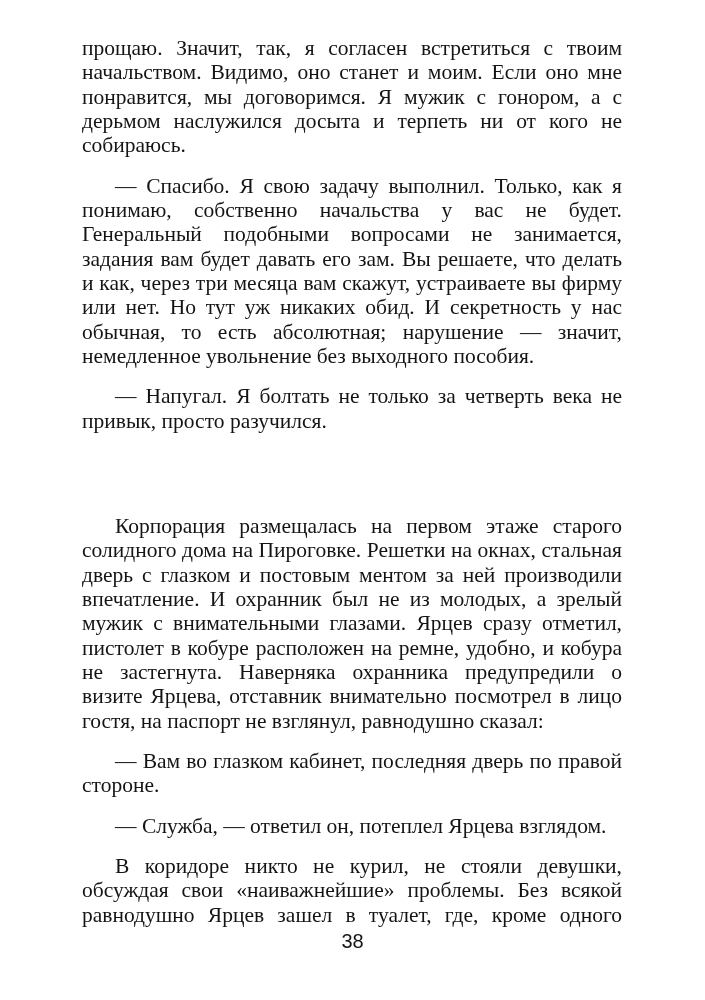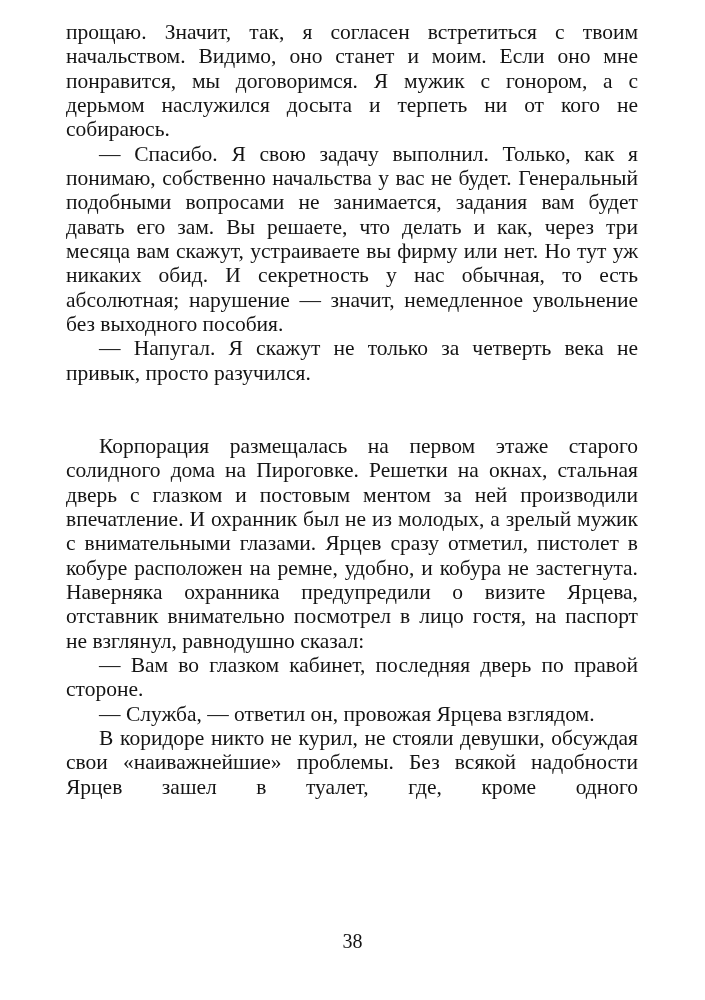"прощаю. Значит, так, я согласен" .page p { margin: 0 -> 16px }
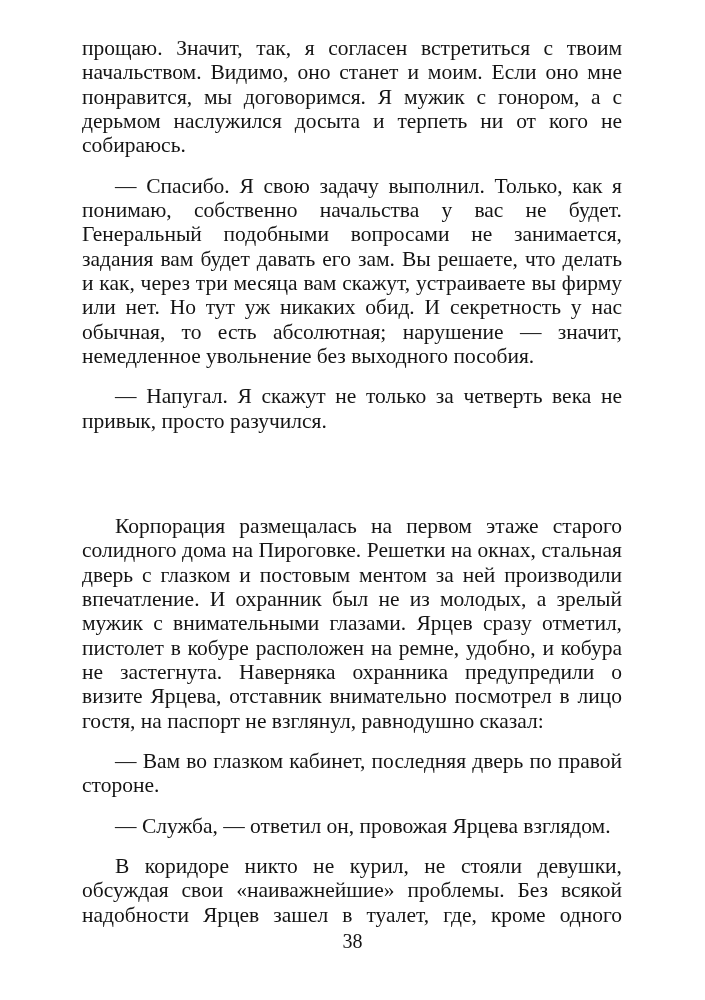"— Напугал. Я скажут не" p.indent { text: скажут -> болтать }
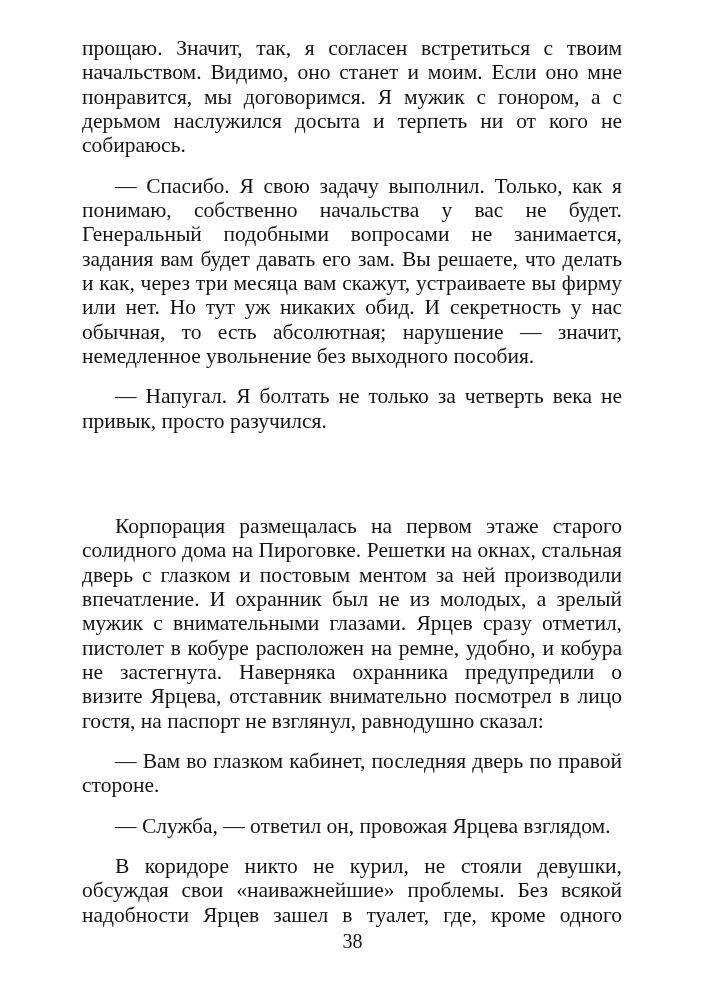"— Служба, — ответил он," p.indent { text: провожая -> потеплел }
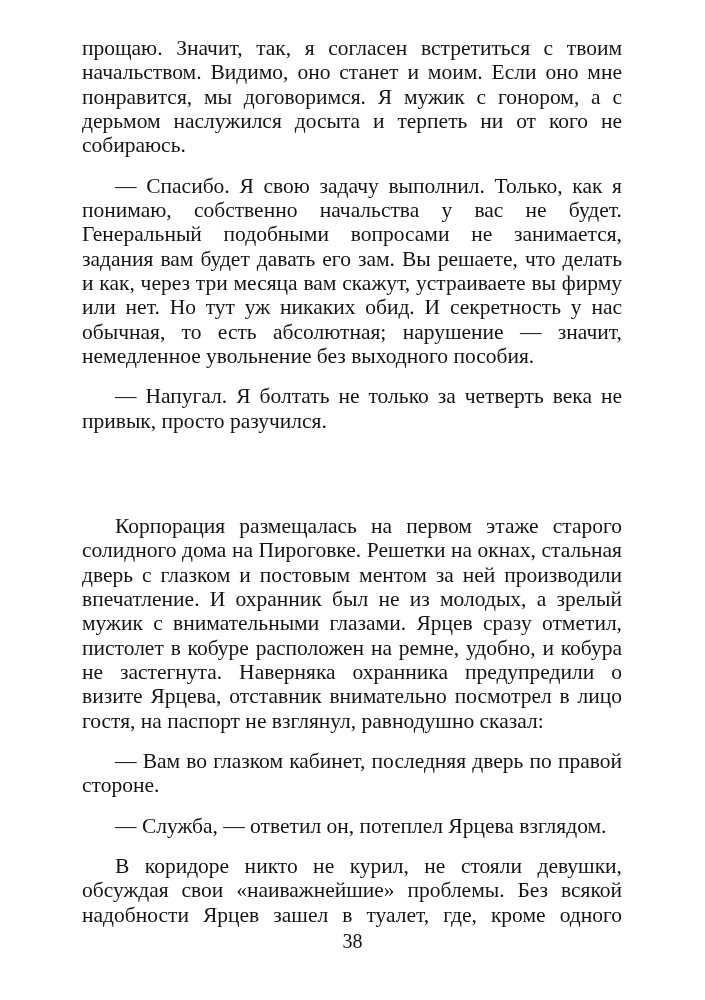"В коридоре никто не курил," p.indent { text: надобности -> равнодушно }
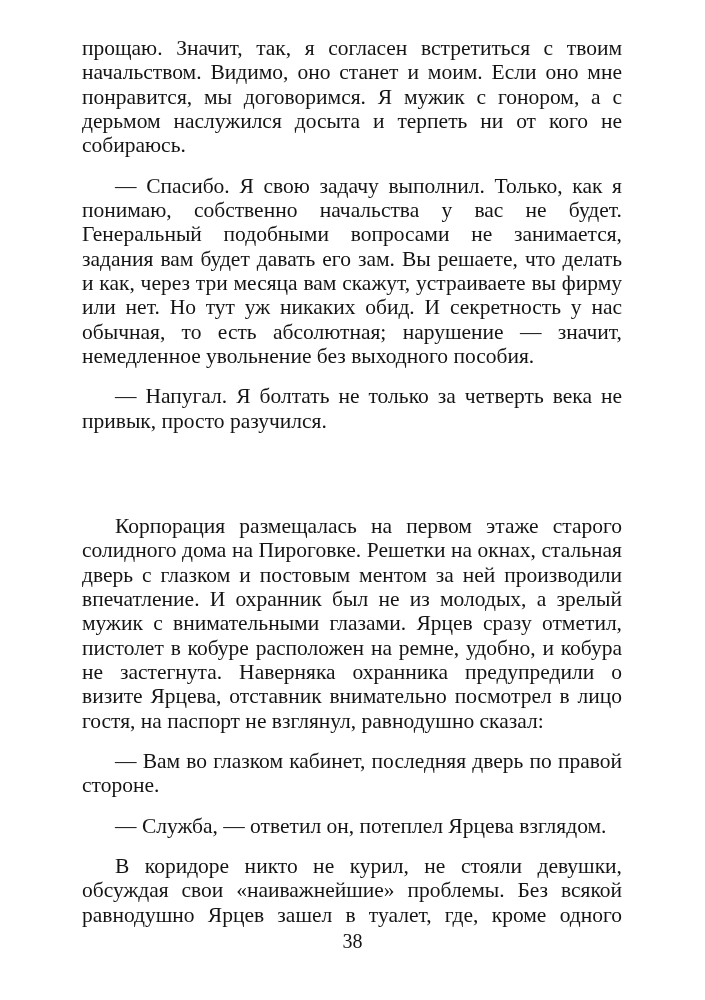"38" .page-number { font-family: Liberation Serif, serif -> Liberation Sans, sans-serif }
